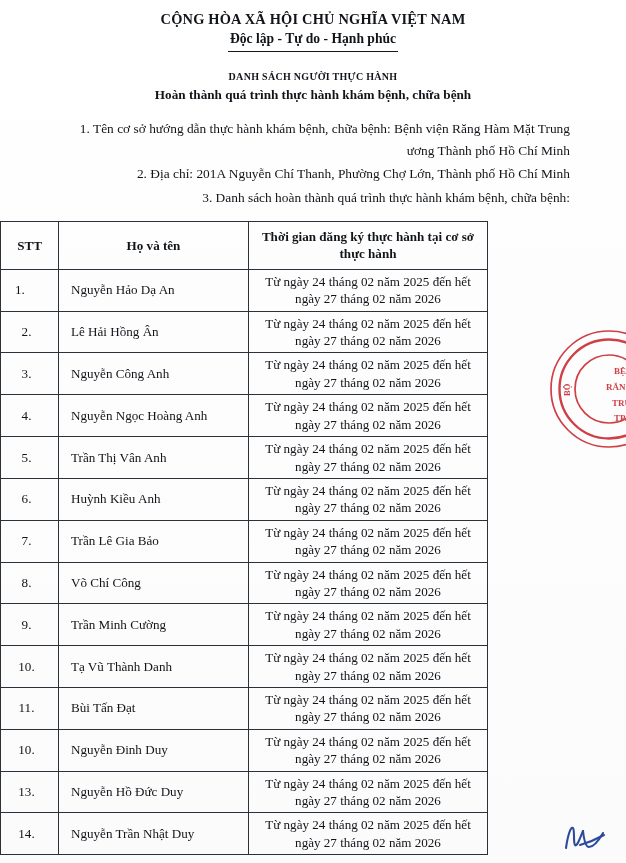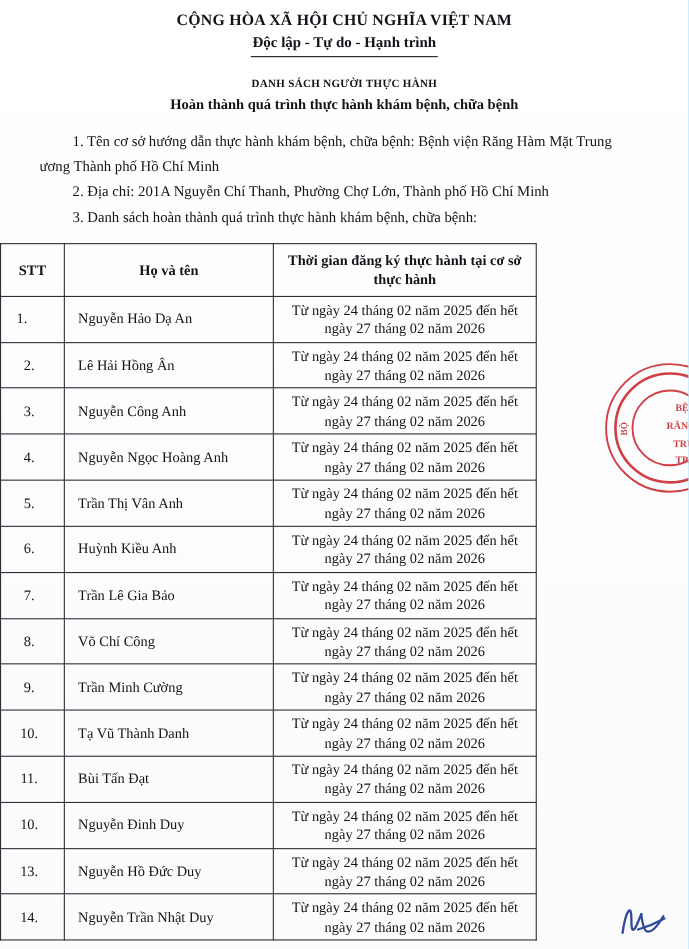"Độc lập - Tự do" div.national-line2 { text: trình -> phúc }
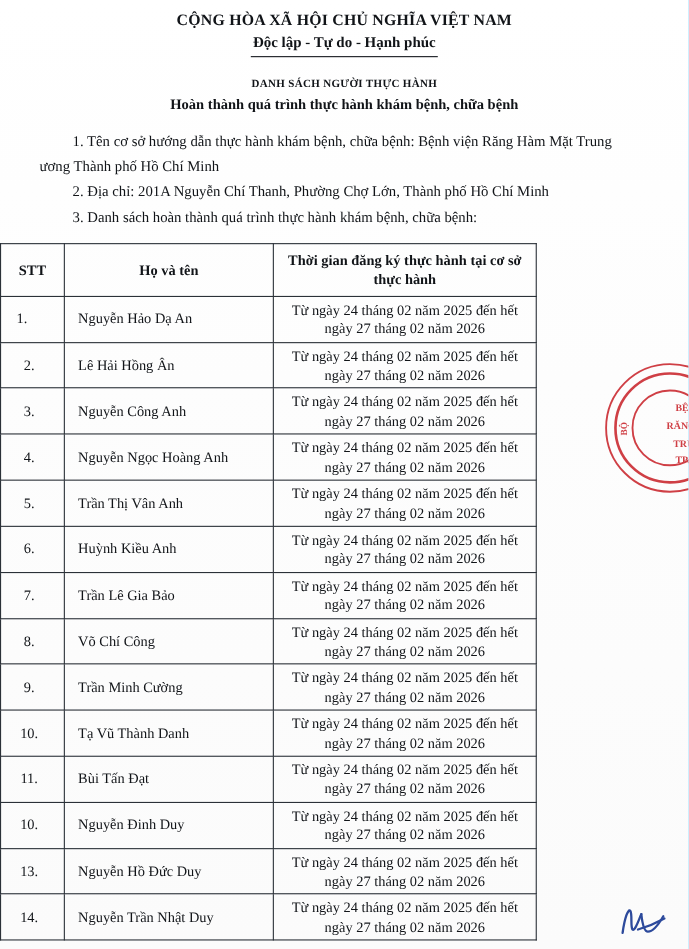"1. Tên cơ sở hướng" .intro { text-align: left -> right }
